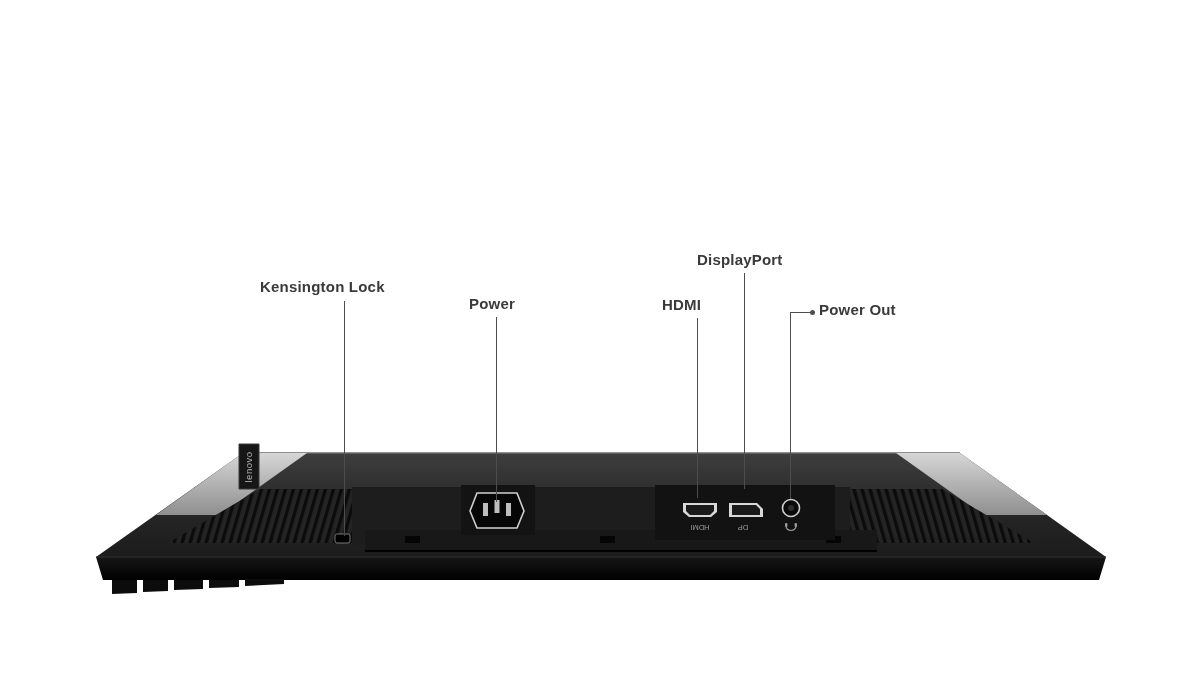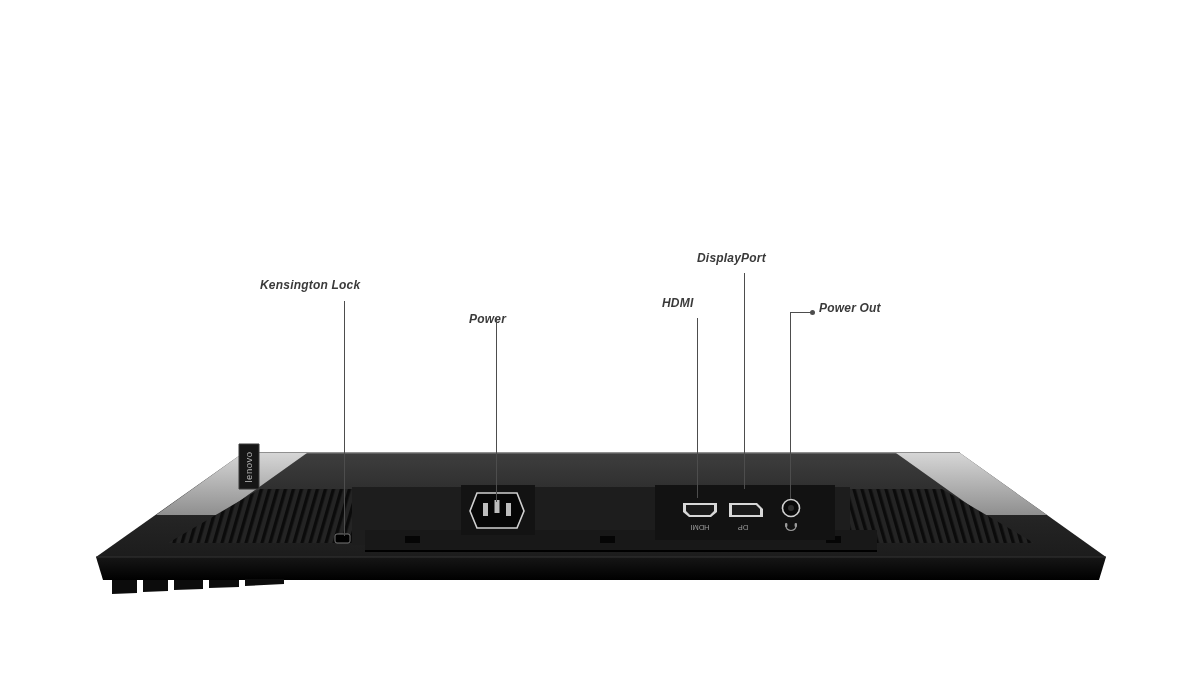"DisplayPort" .callout-label { font-size: 12px -> 15px; font-style: italic -> none }
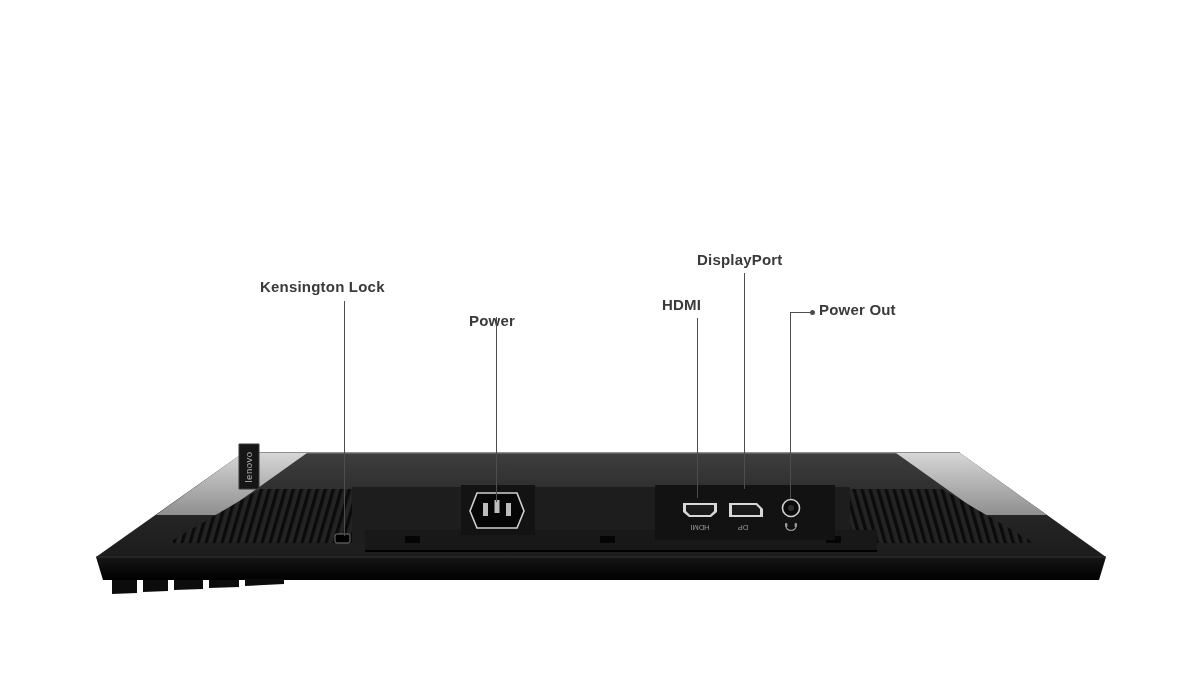"Power" span.callout-label { top: 312px -> 295px }
